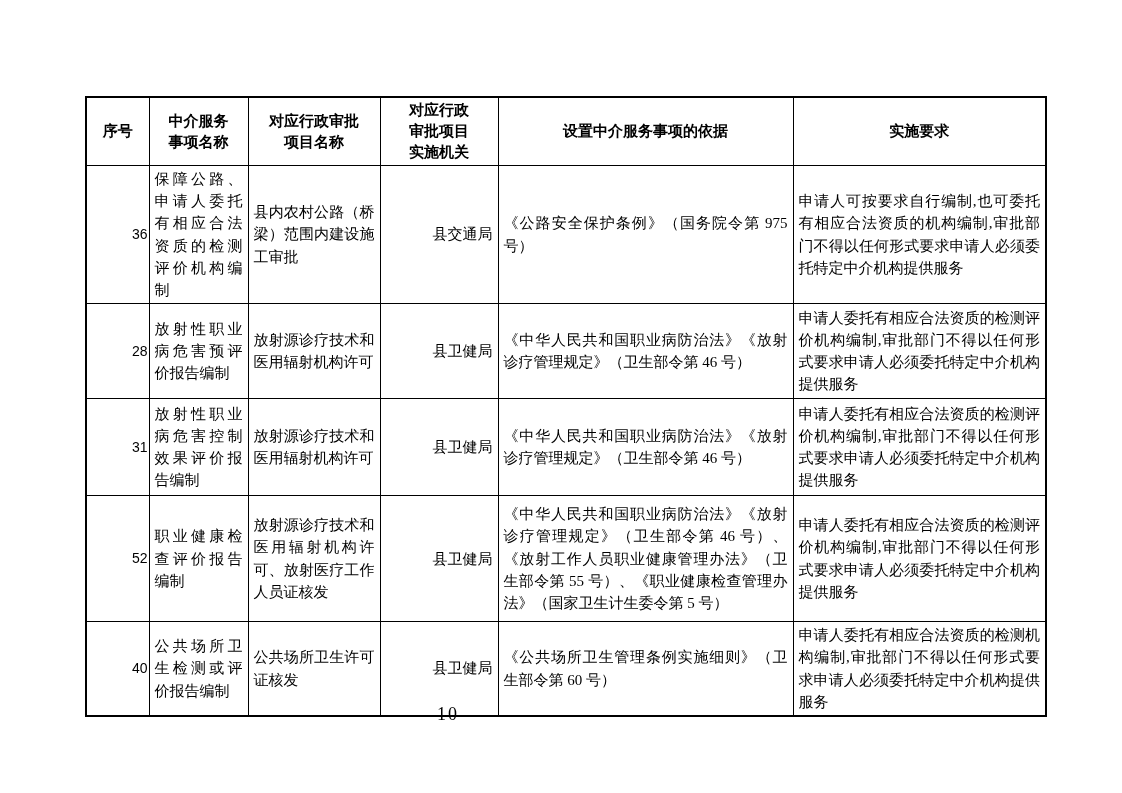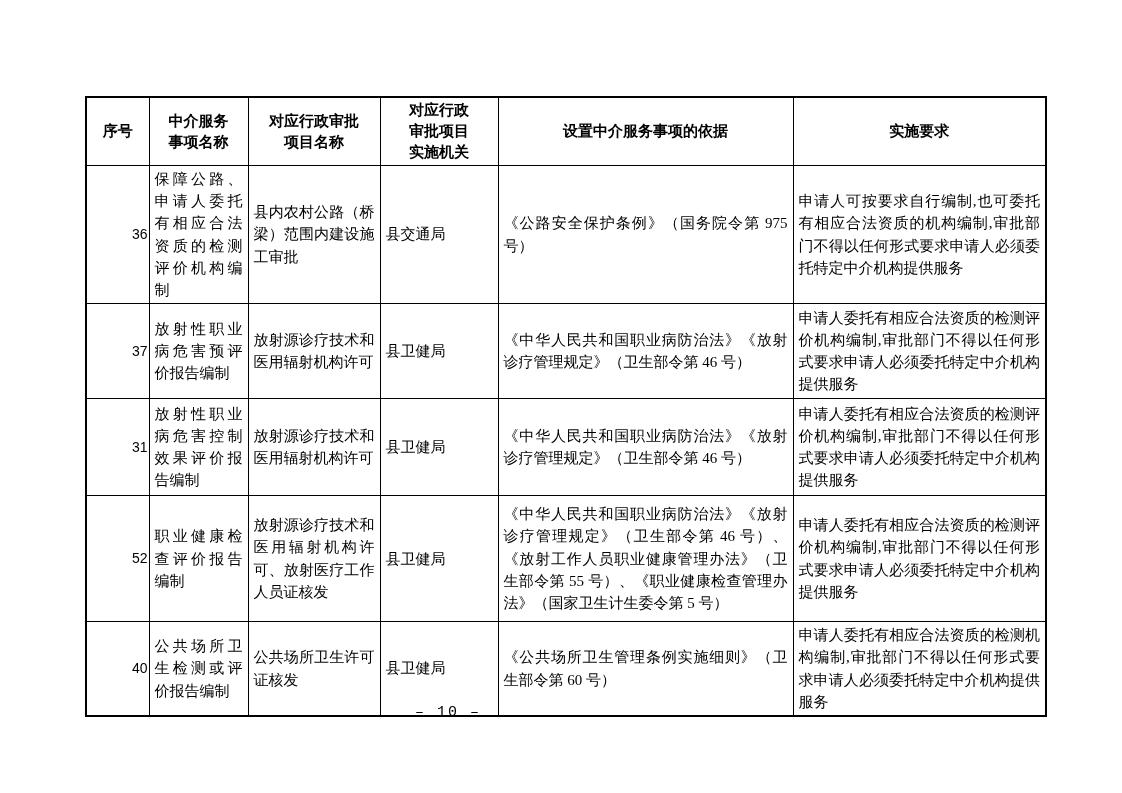"县交通局" td.c-center { text-align: left -> right }
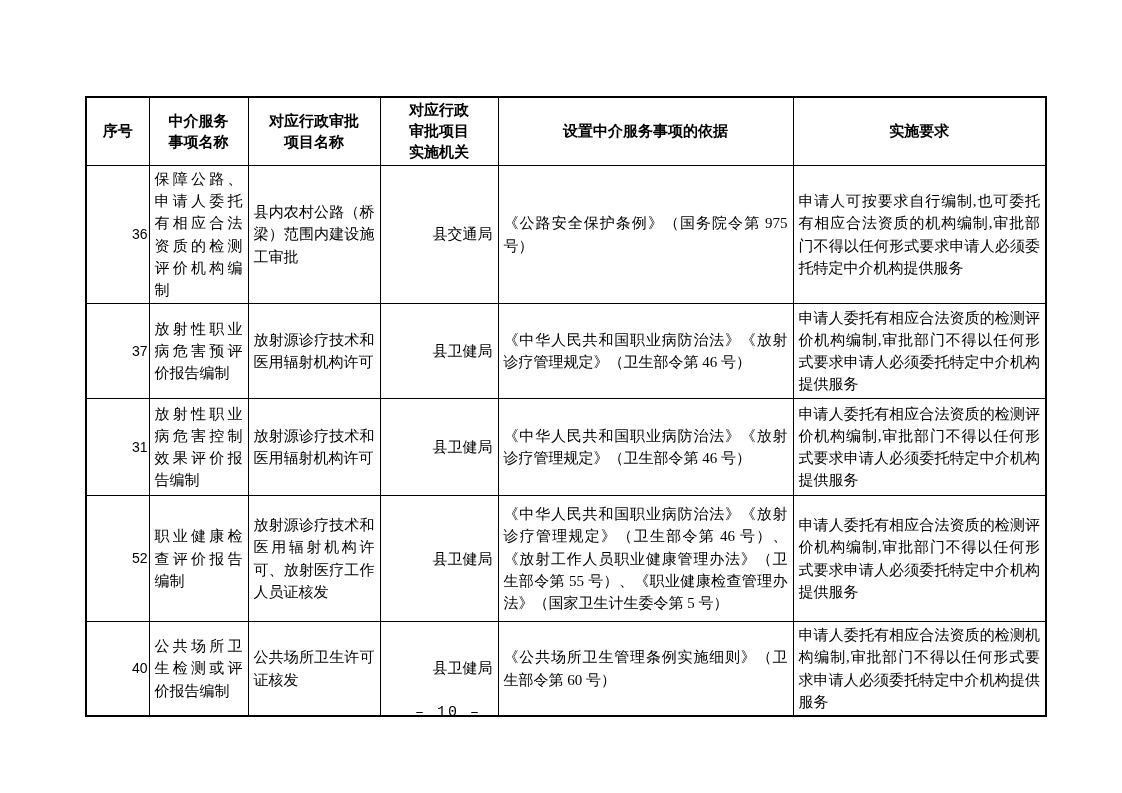"37" td.c-num { text: 37 -> 28 }
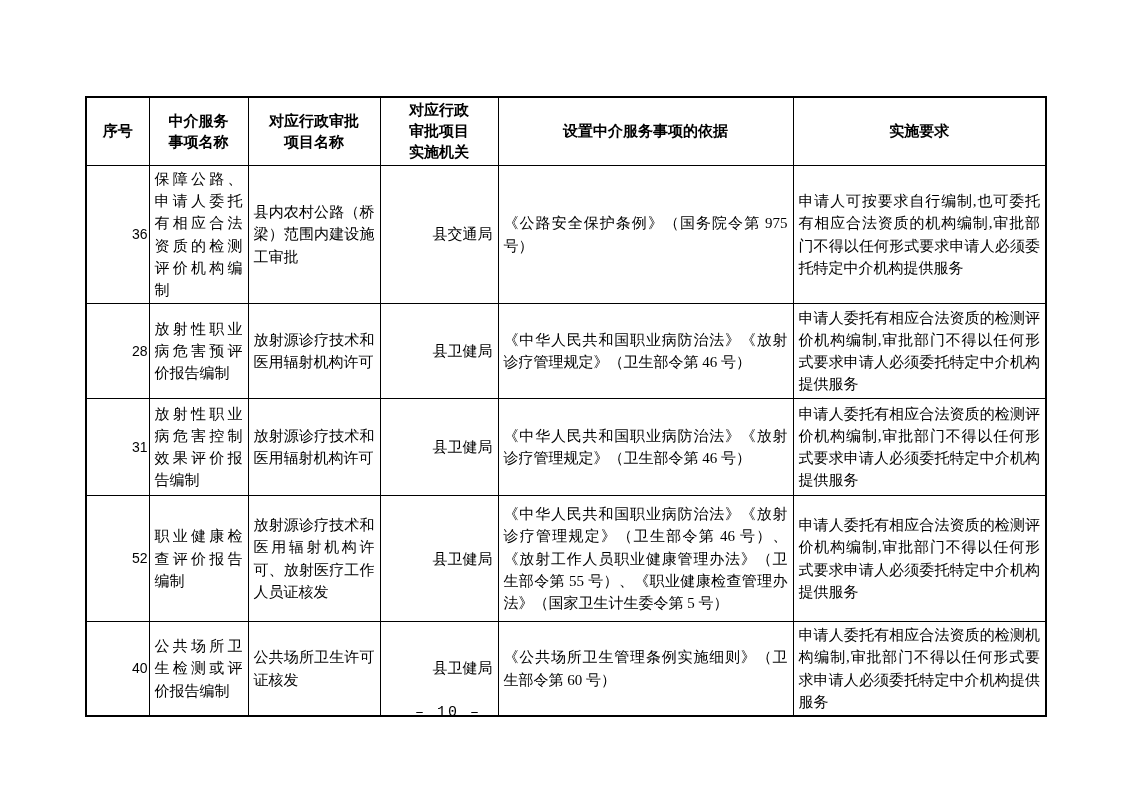"– 10 –" .footer { font-family: Liberation Mono, monospace -> none; font-size: 15px -> 18px }
